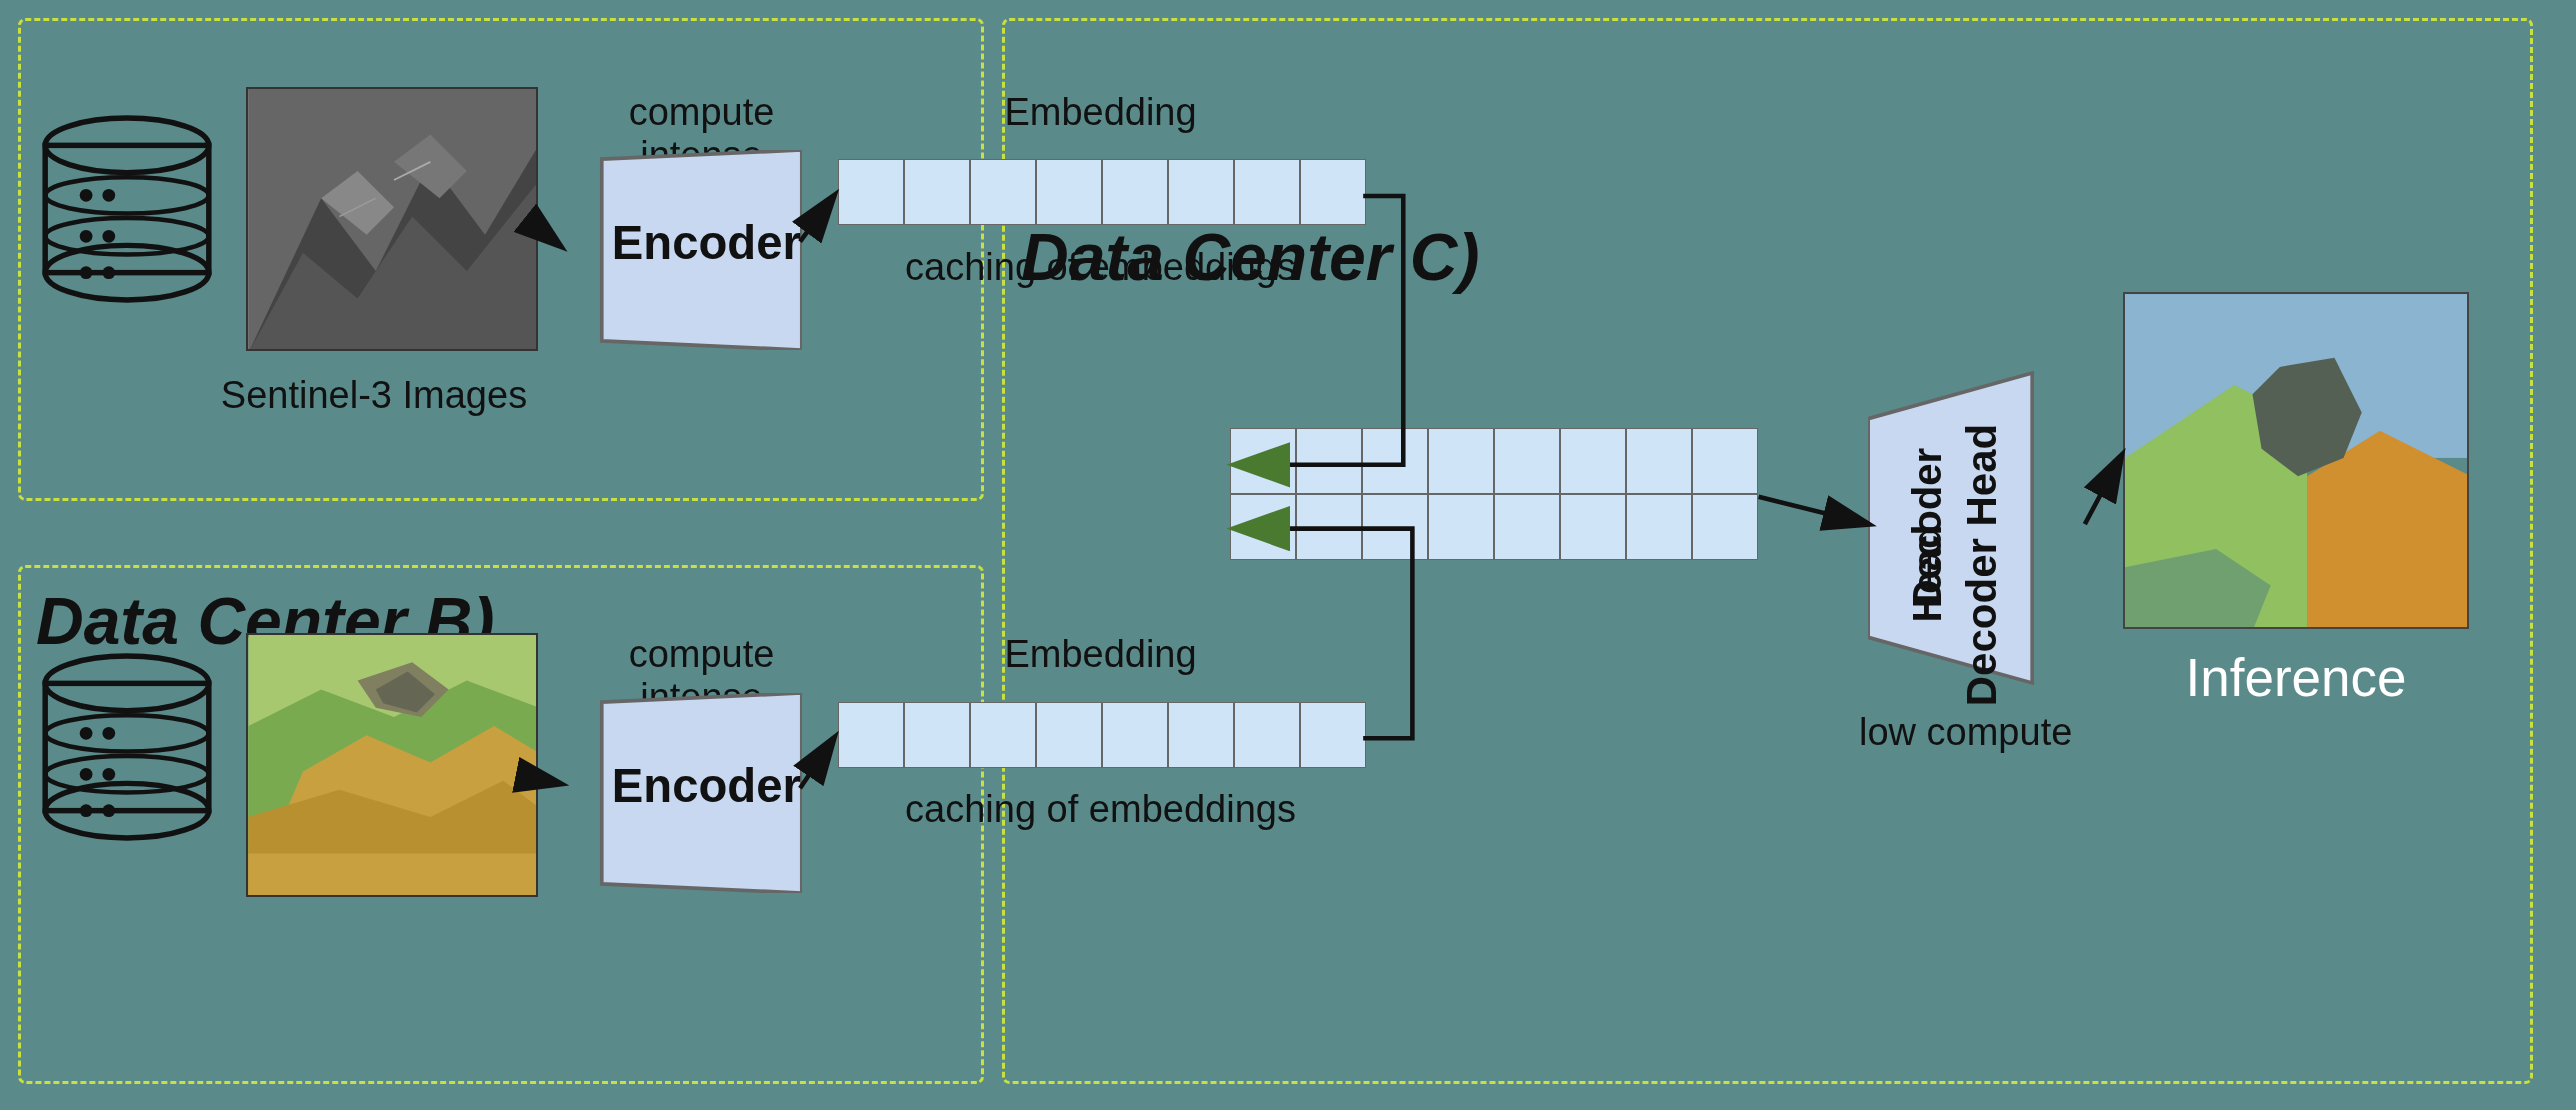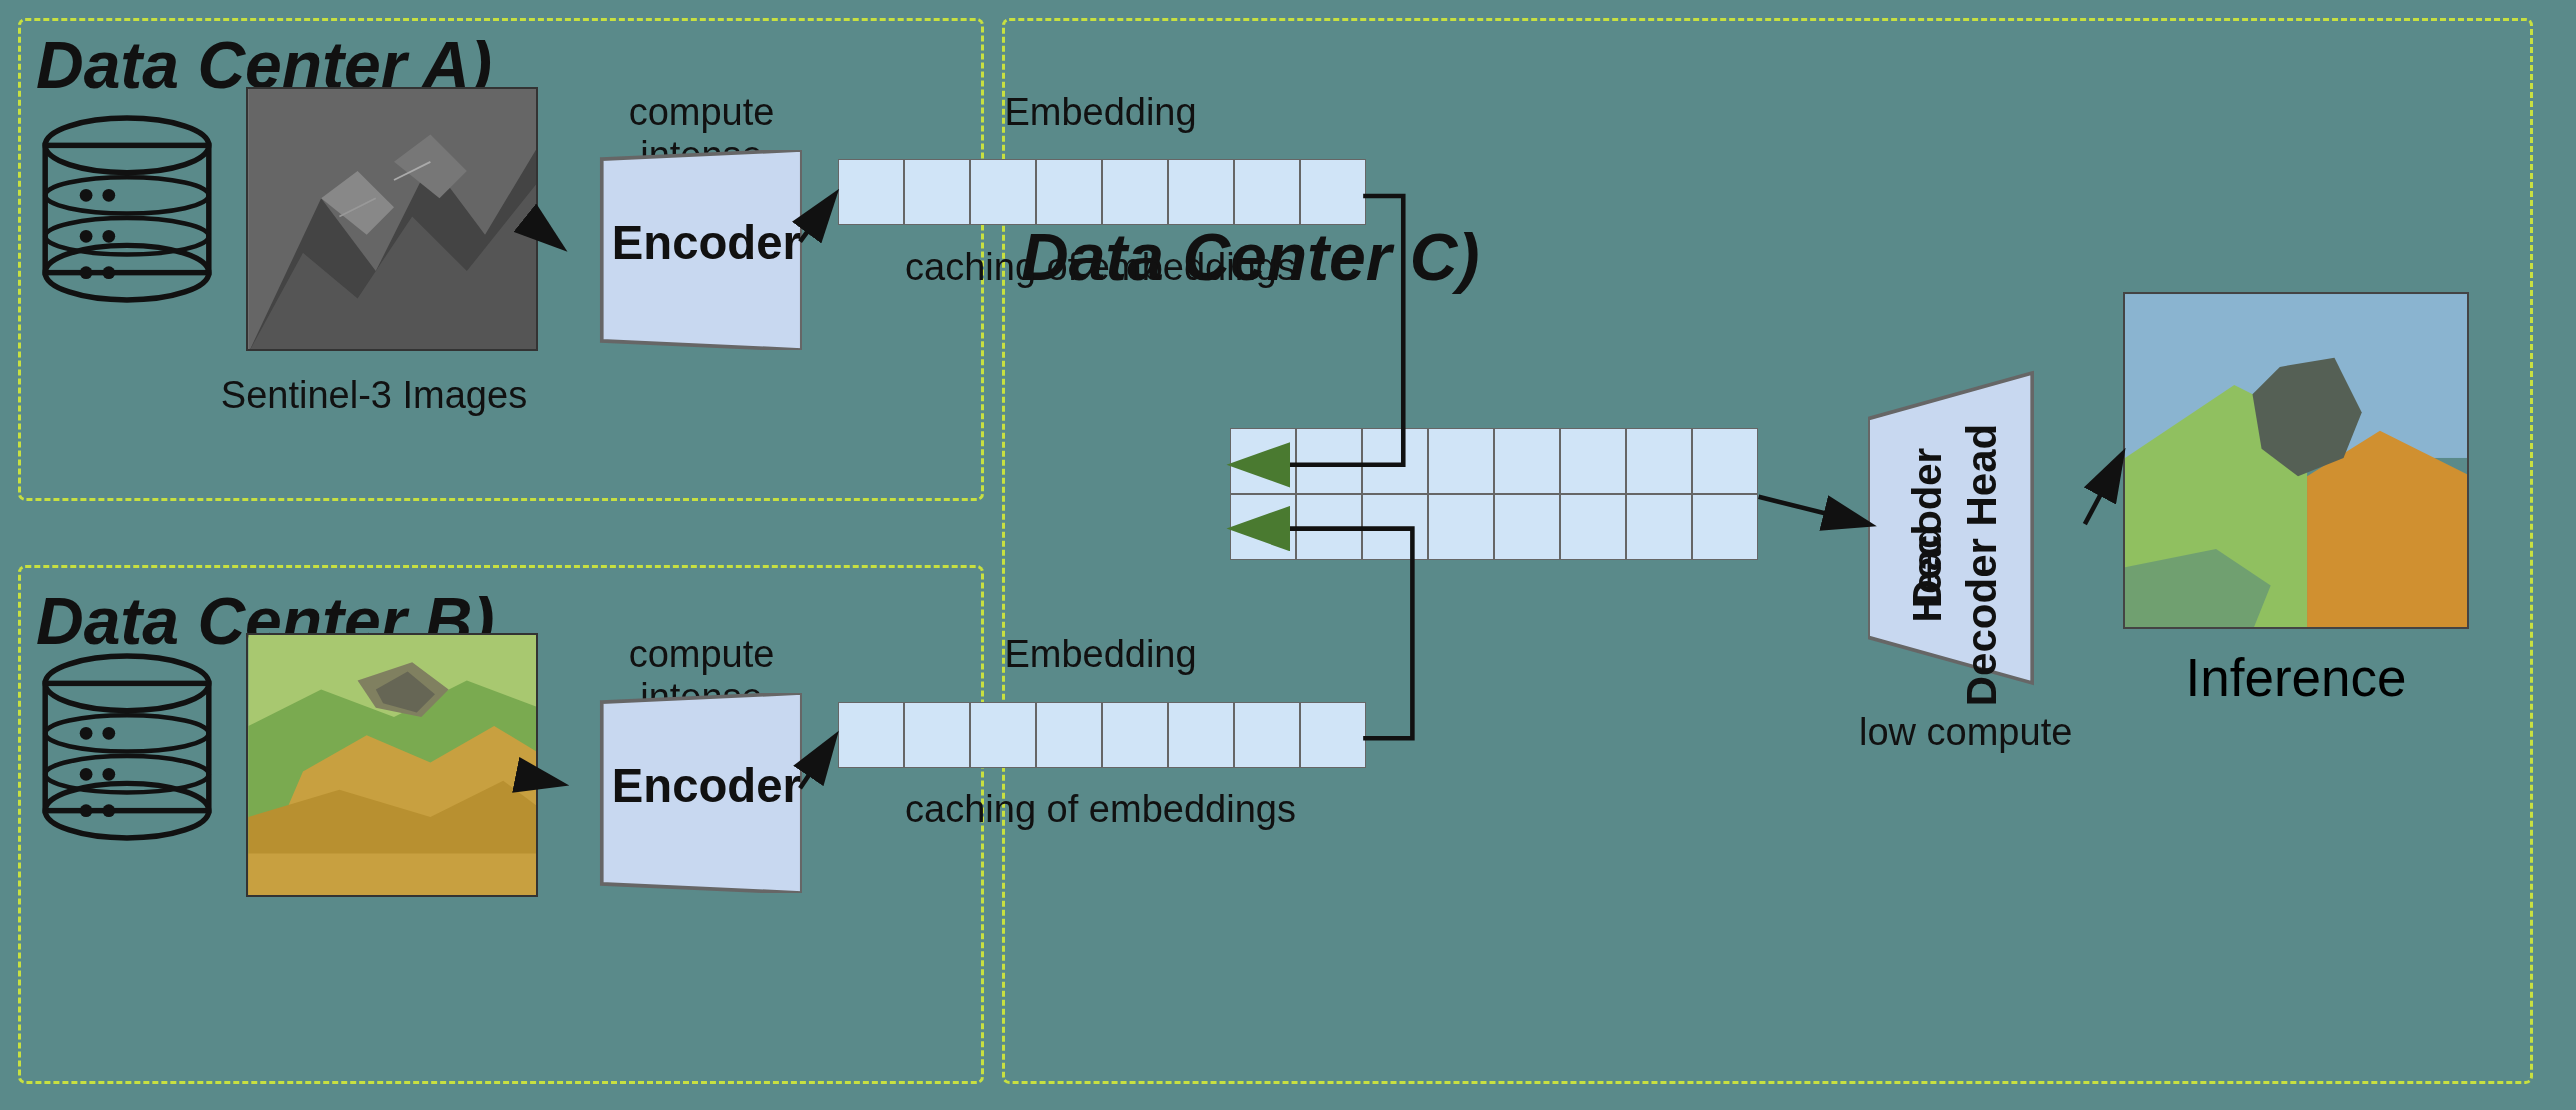"Data Center A)" div.section-title { html: <div>Data Center A)</div> -> none }
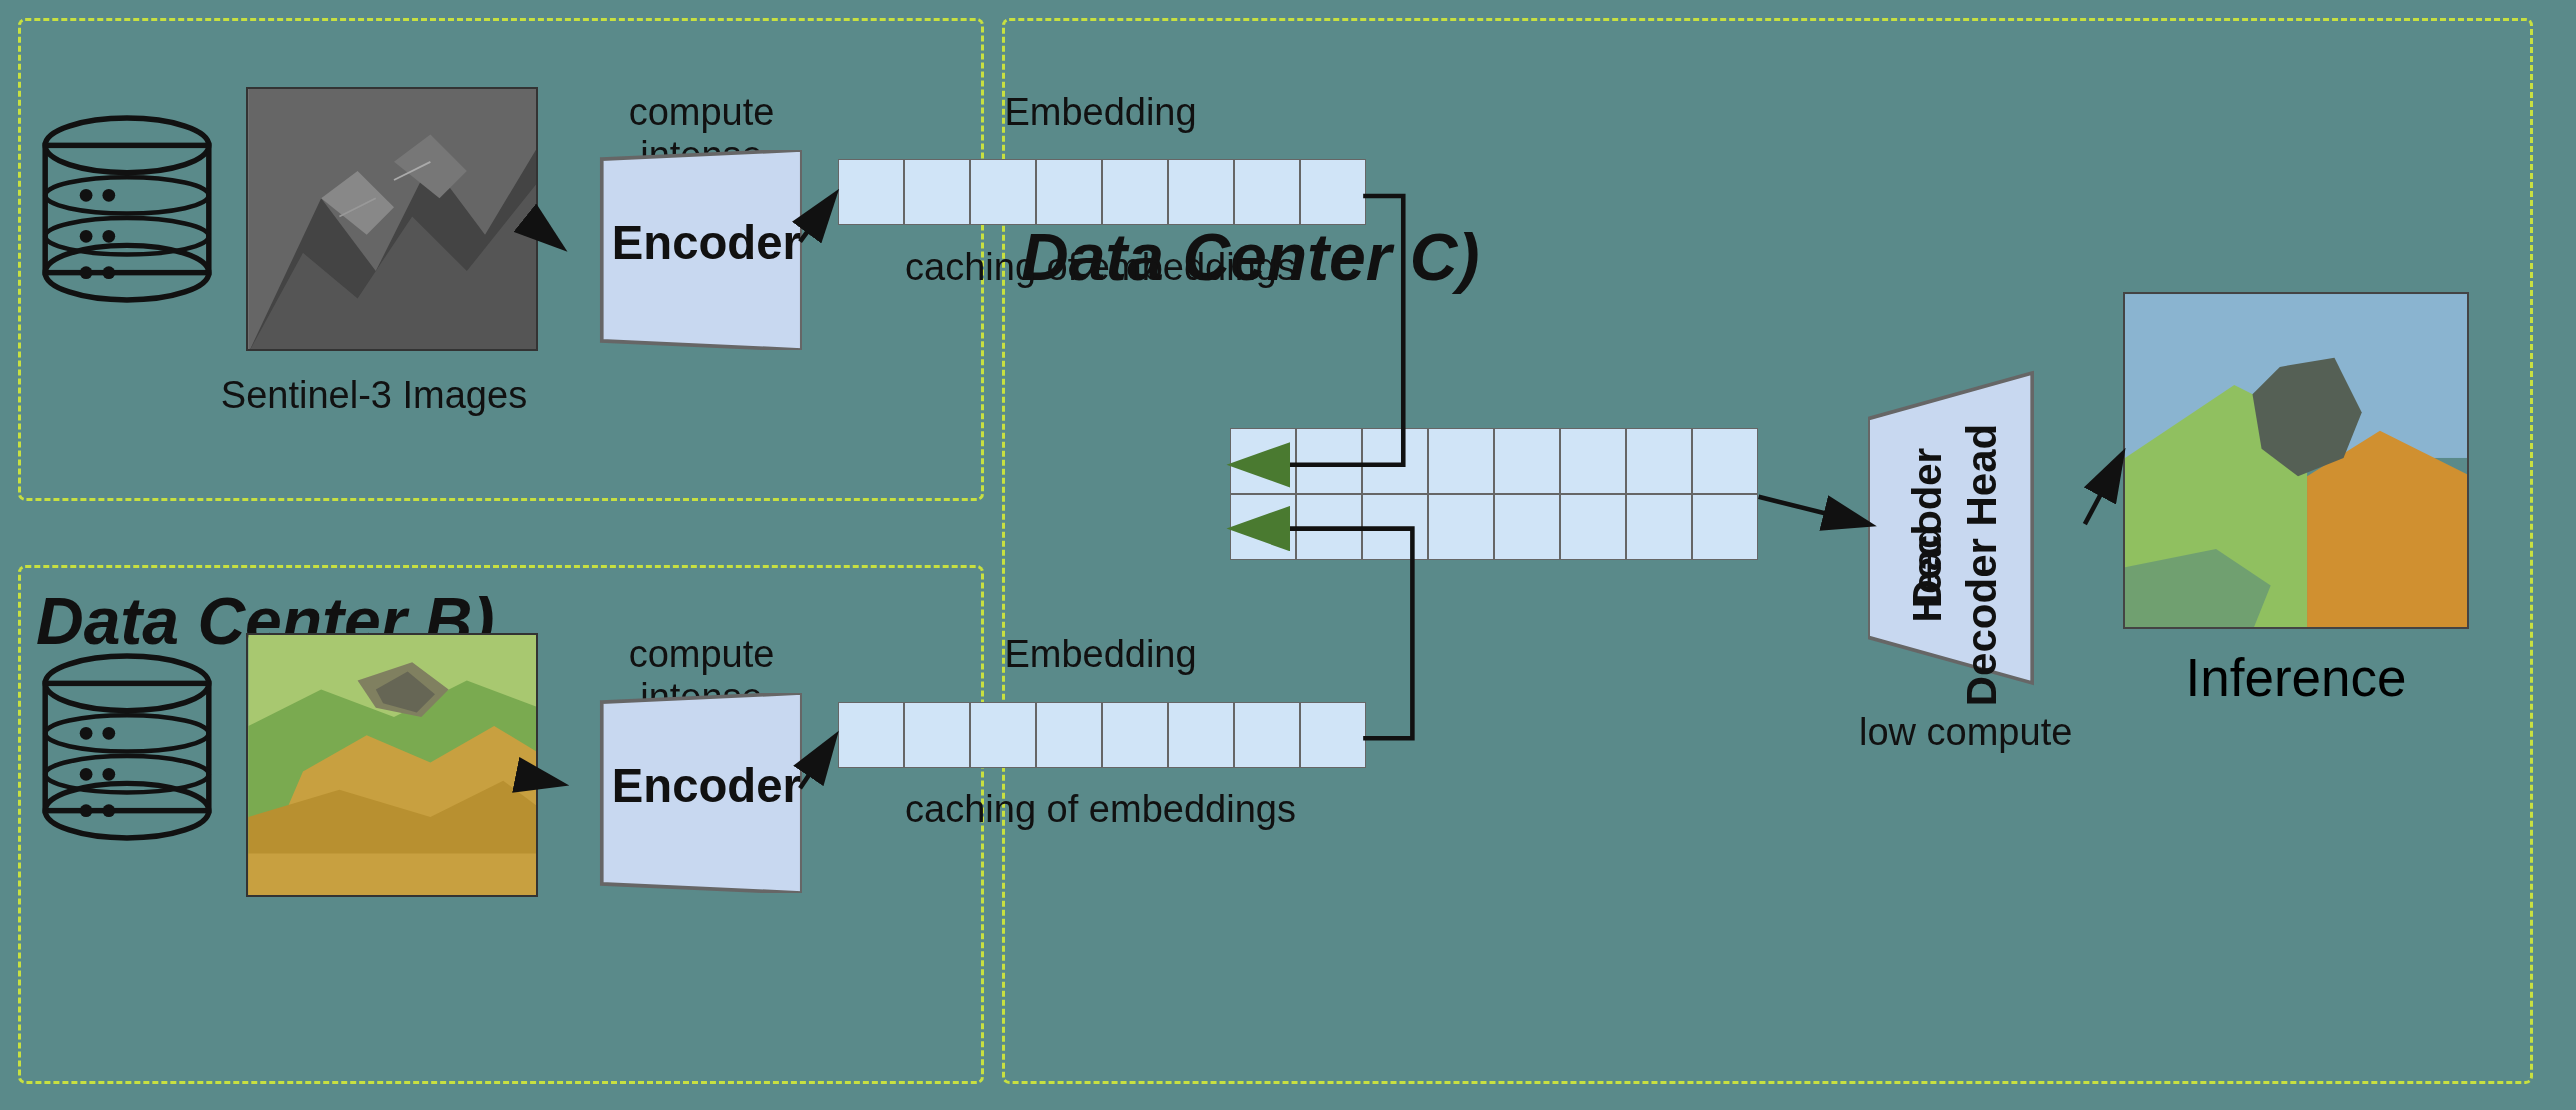"Inference" .inference-label { color: #000000 -> #ffffff }
